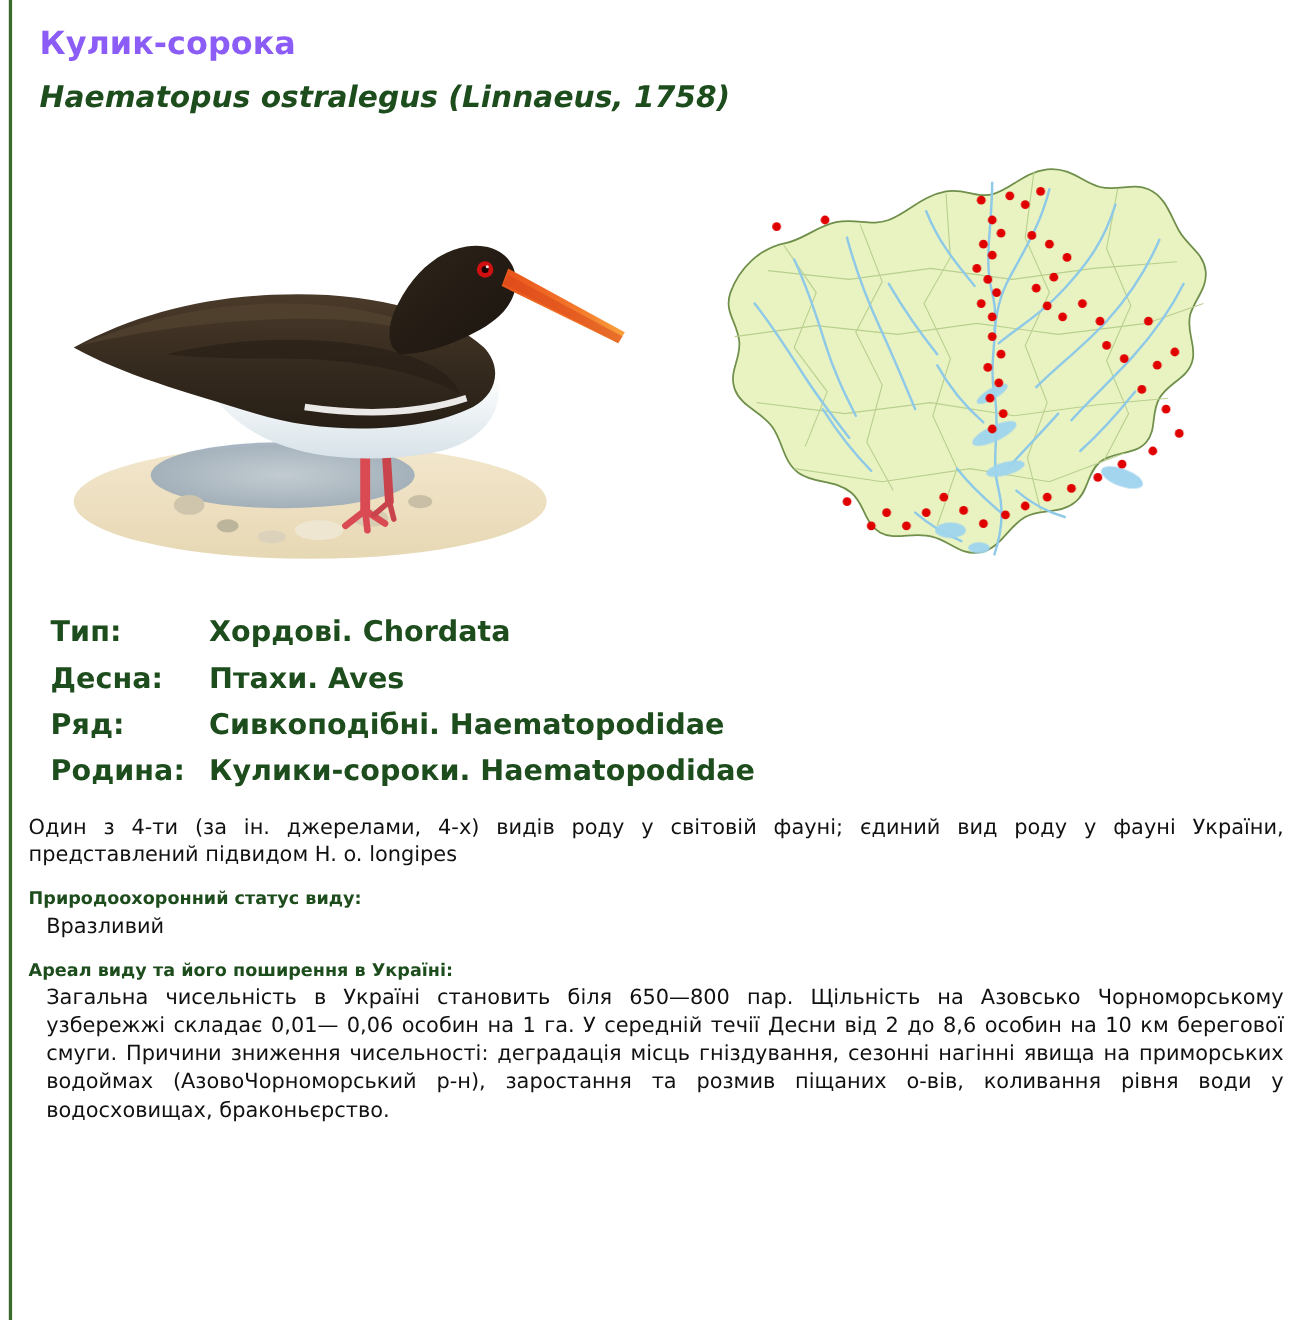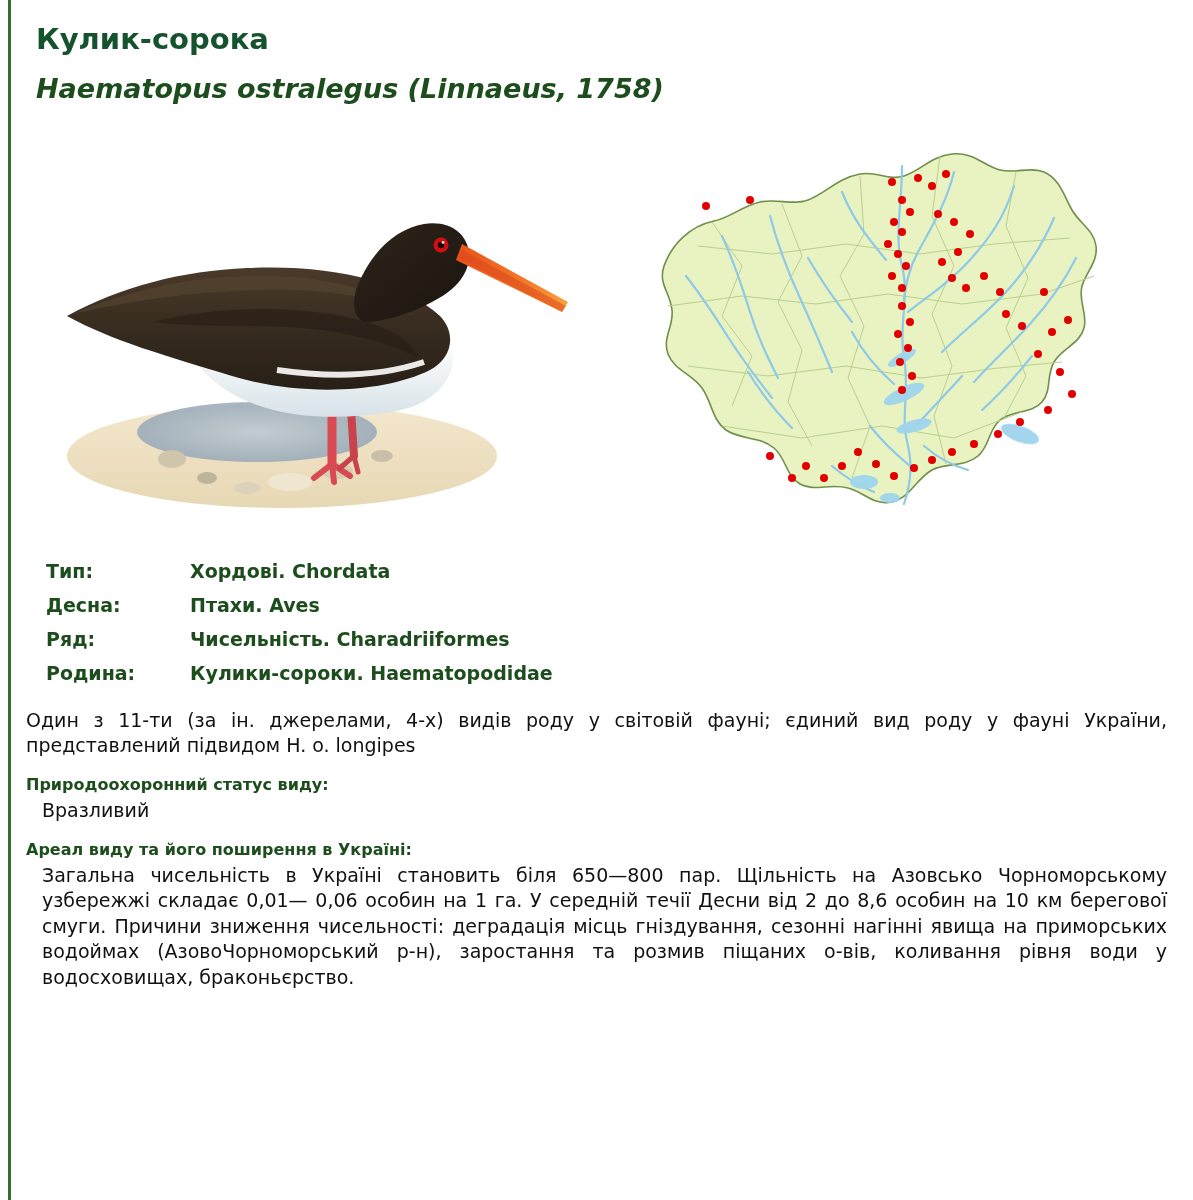"Кулик-сорока" h1.title { color: #14532d -> #8b5cf6 }
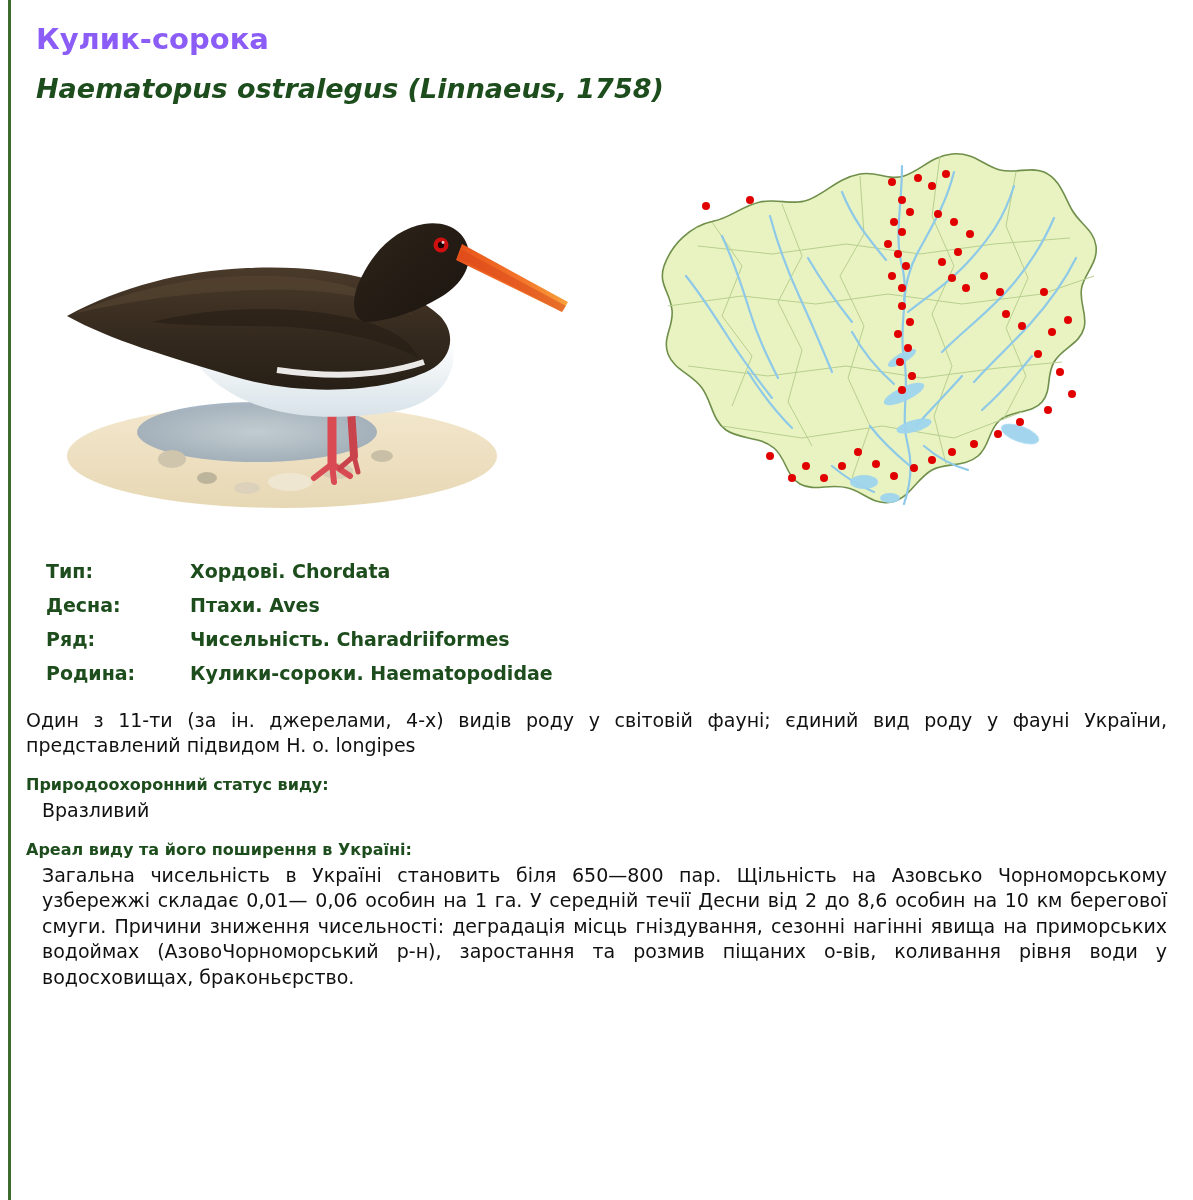"Тип:" table.taxonomy { font-size: 19px -> 26px }
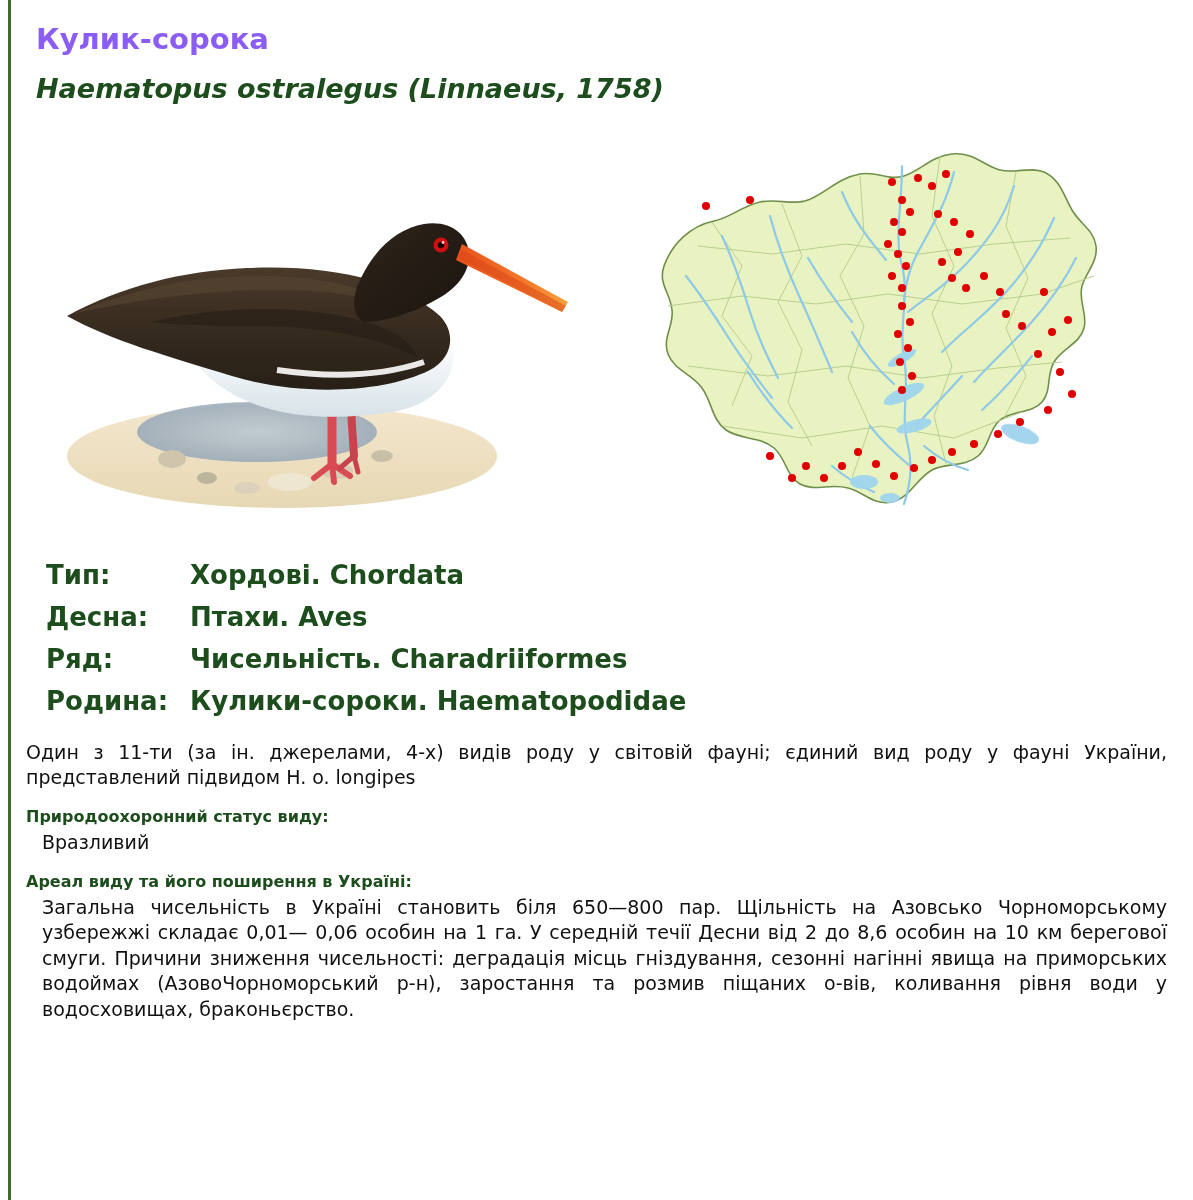"Чисельність. Charadriiformes" td.v { text: Чисельність. Charadriiformes -> Сивкоподібні. Haematopodidae }
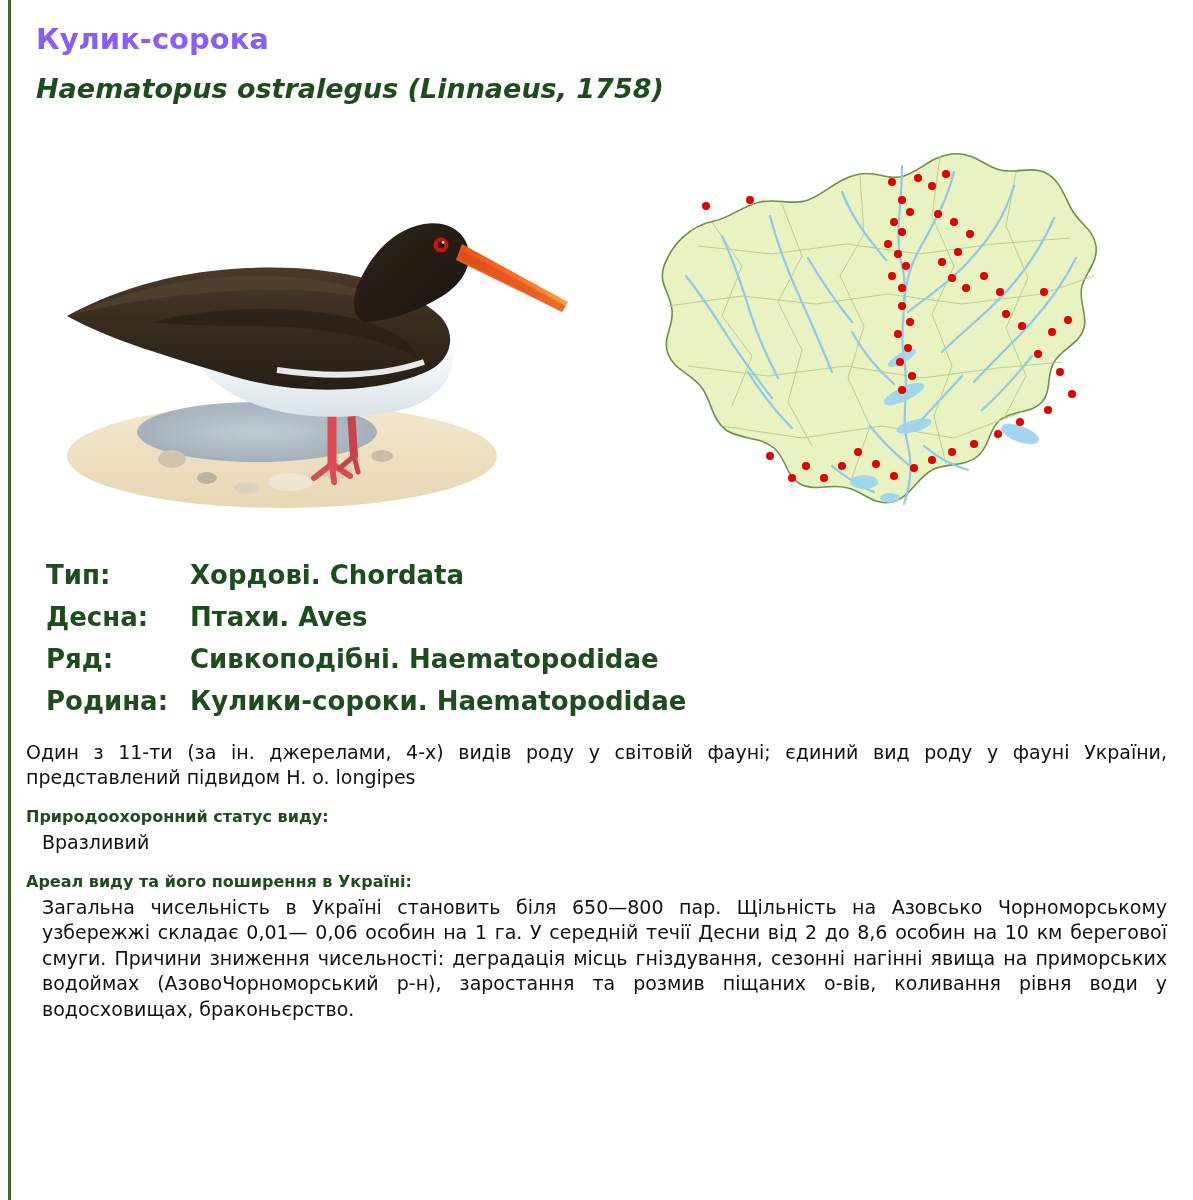"Один з 11-ти (за ін." p.body-text { text: 11-ти -> 4-ти }
